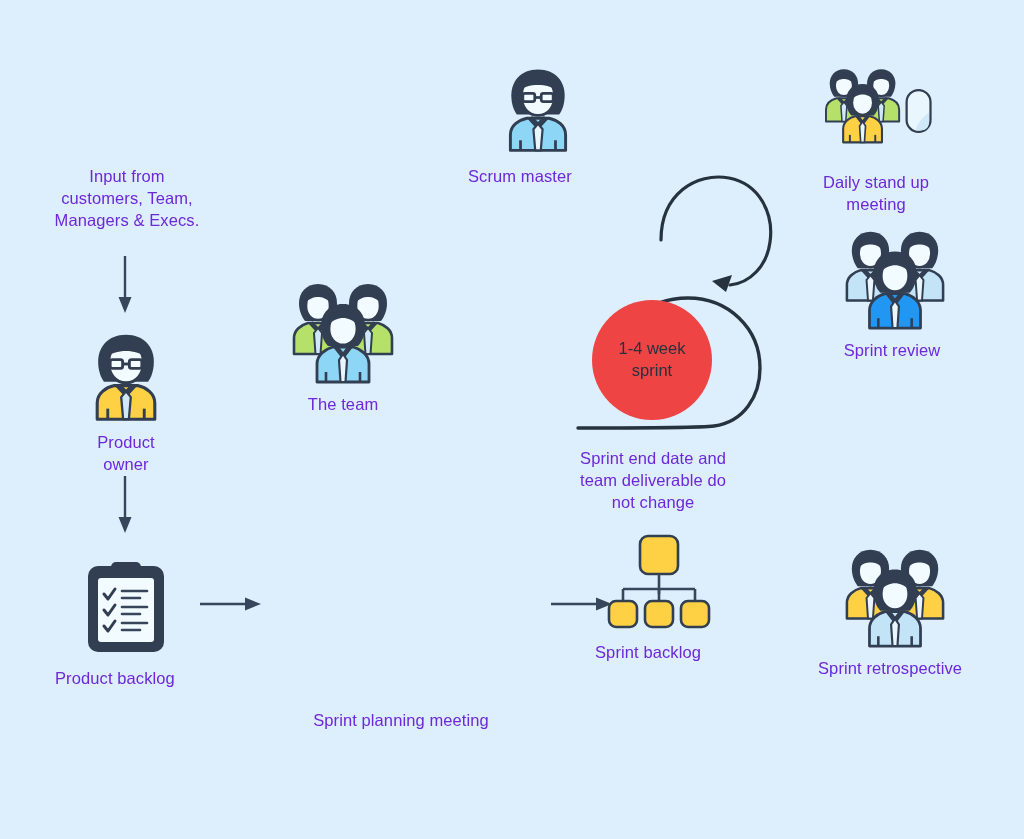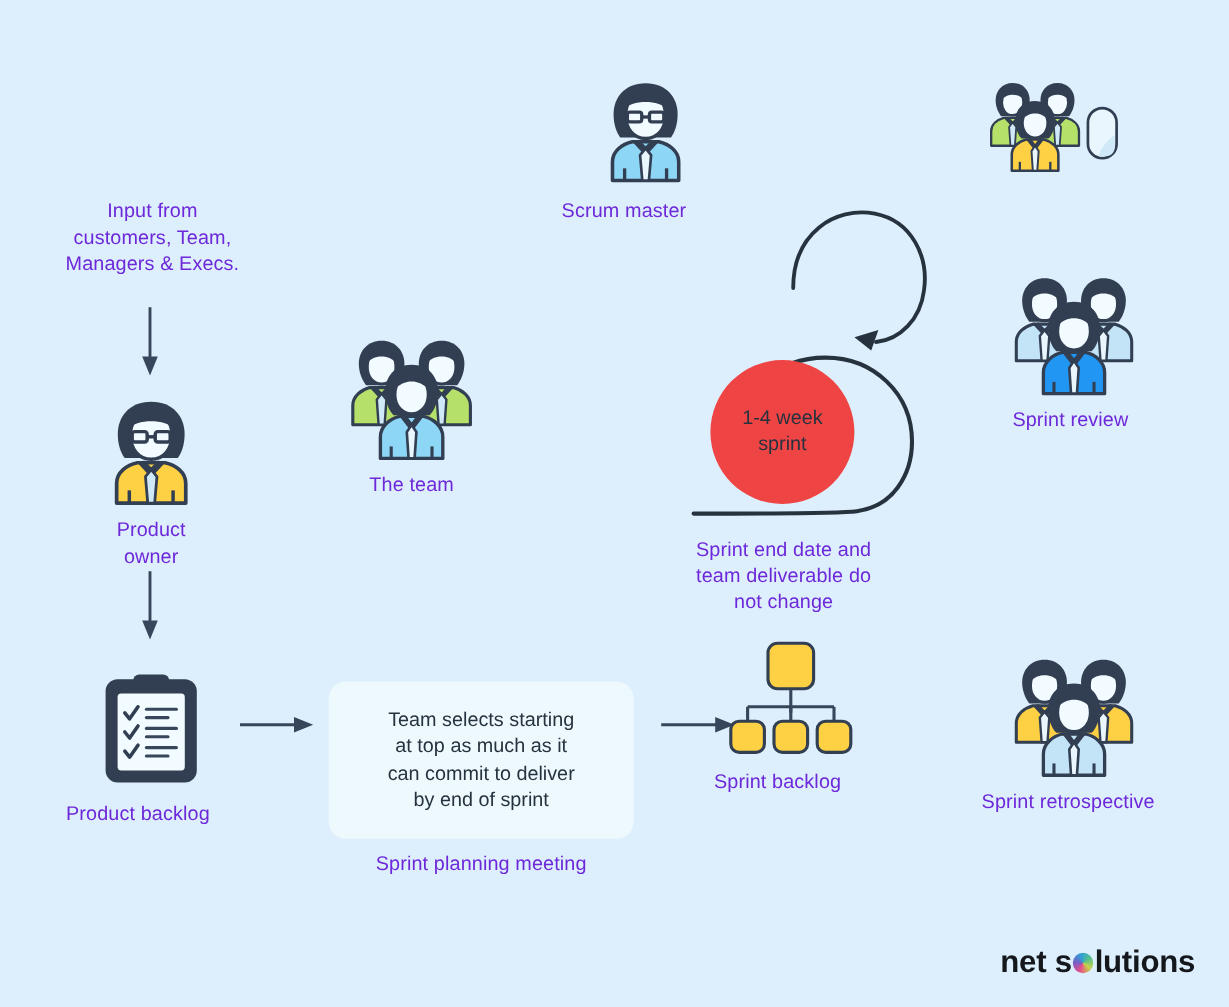"Daily stand up" div.cap { html: none -> <div>Daily stand up meeting</div> }
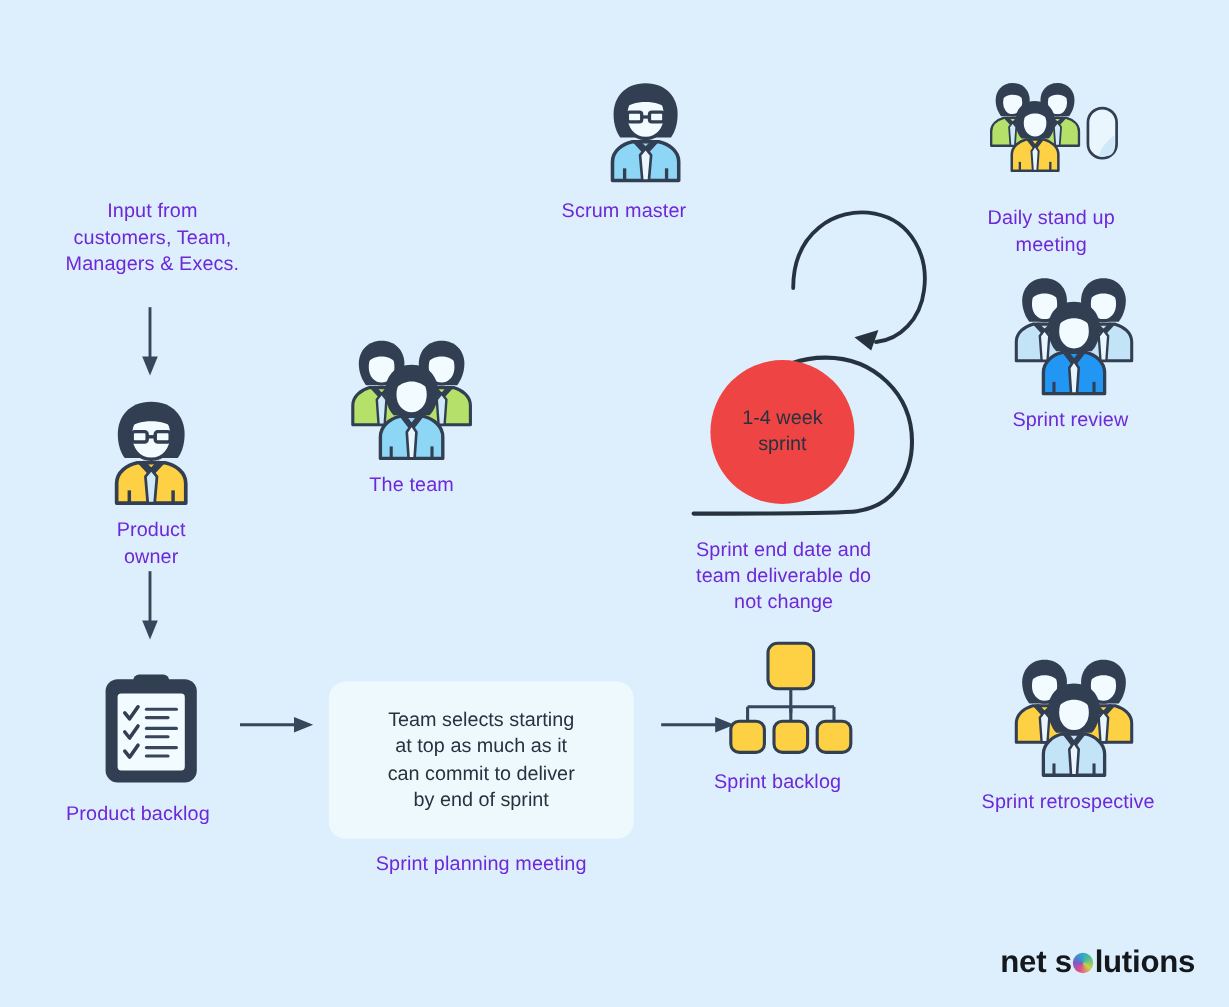"Team selects starting" div.plan-card { html: <div> <div>Team selects starting at top as much as it can commit to deliver by end of sprint</div> </div> -> none }
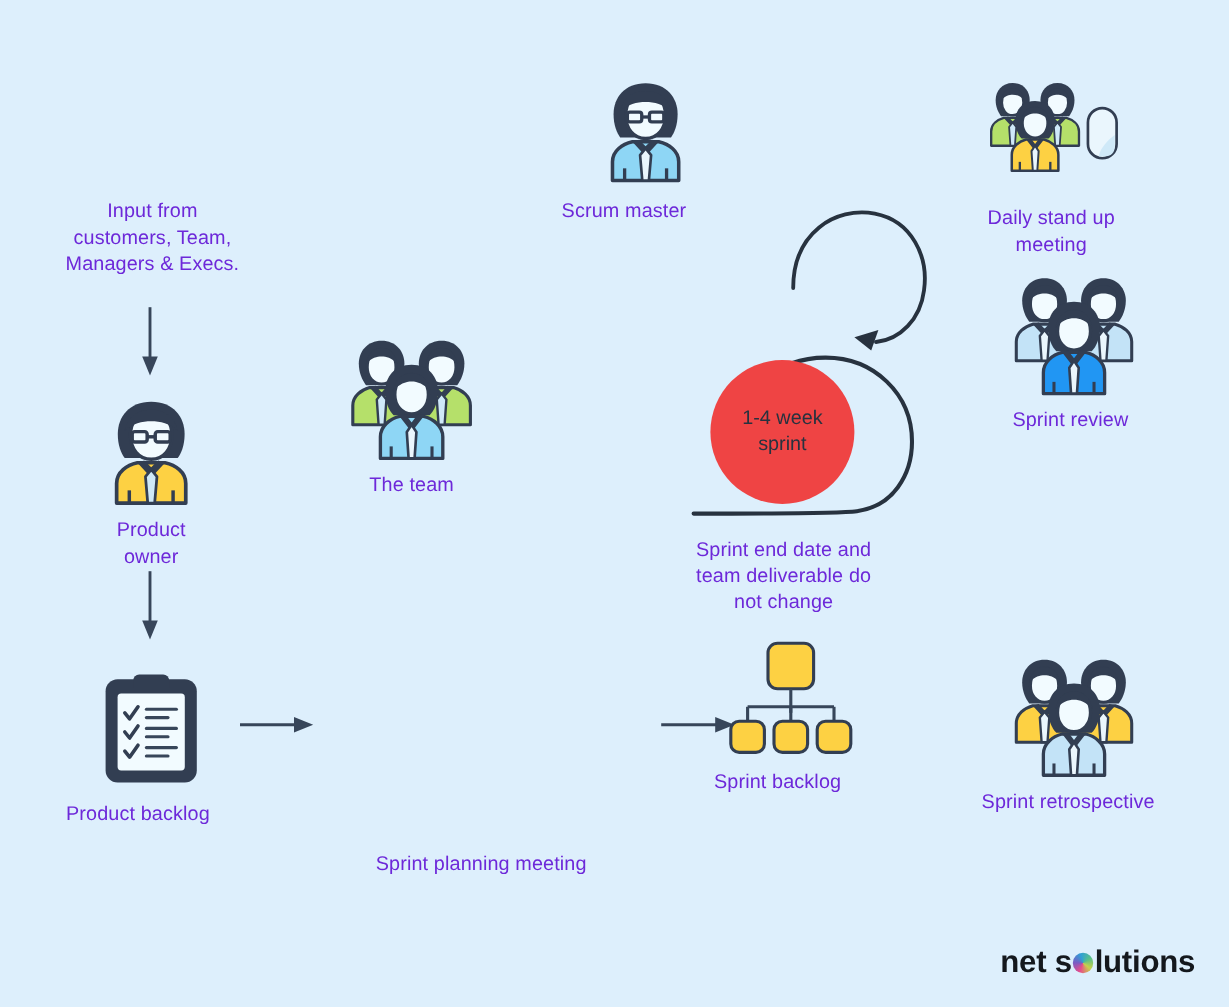"net" div.logo { html: <div> <span>net</span> <span></span> <span>s</span> <span></span> <span>lutions</span> </div> -> none }
